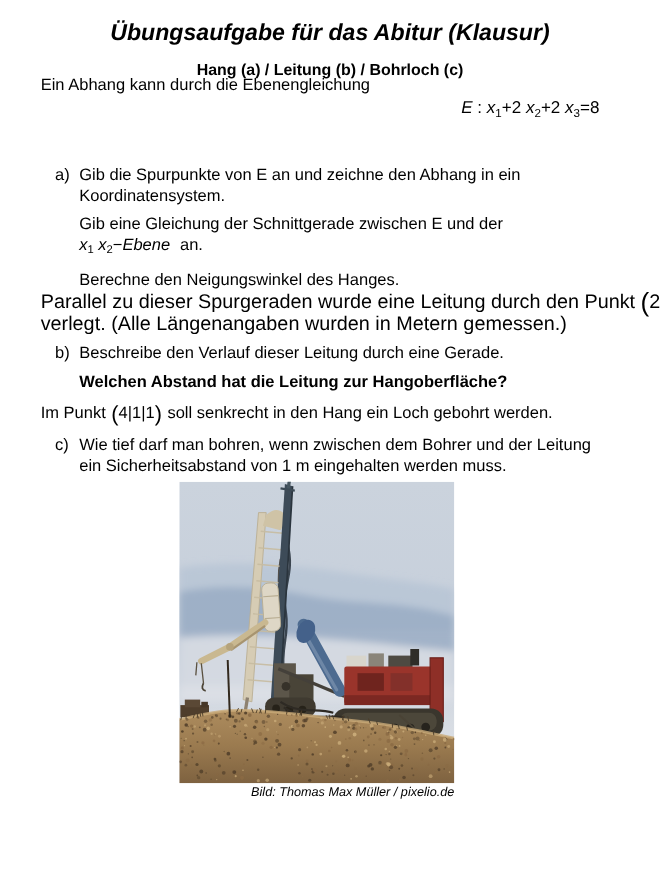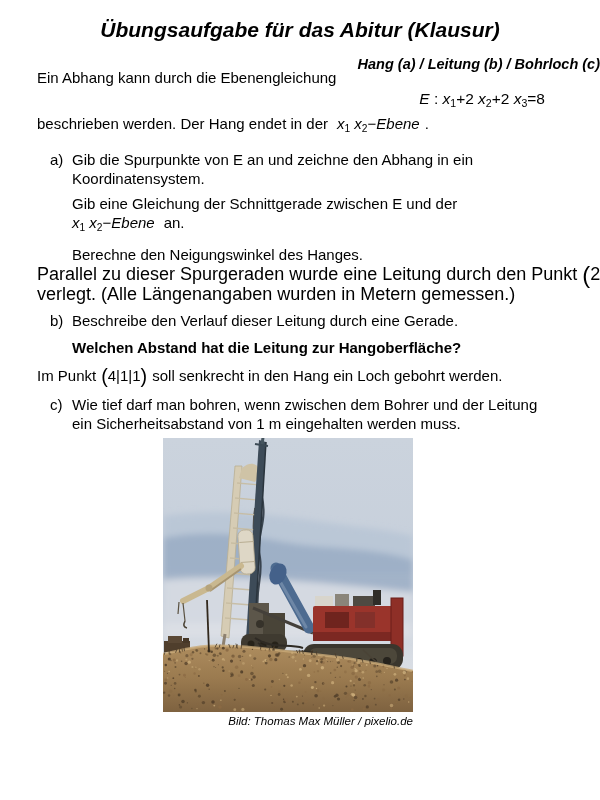"Hang (a) / Leitung (b)" .subtitle { font-style: italic -> none; text-align: right -> center }
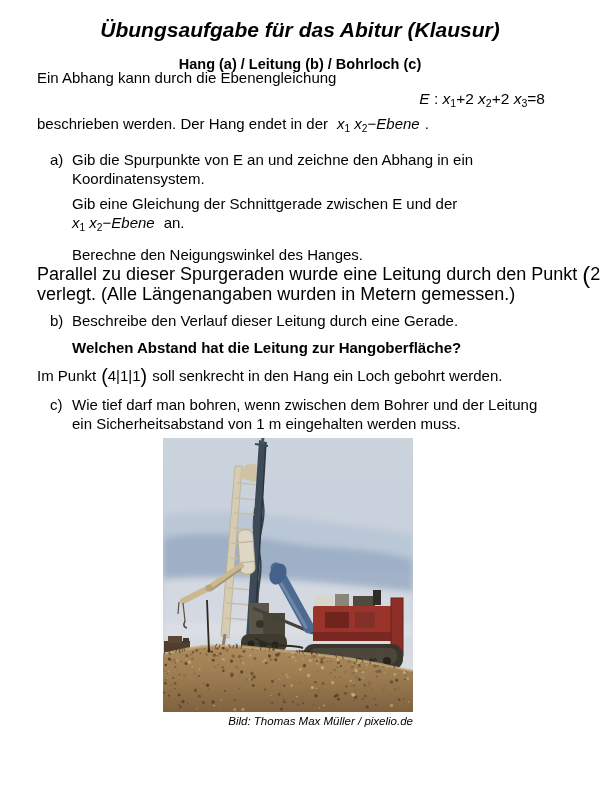"beschrieben werden. Der Hang endet" div.line { html: <div> <span>beschrieben werden. Der Hang endet in der</span><span><span>x</span><span>1</span><span> </span><span>x</span><span>2</span><span>−</span><span>Ebene</span></span><span>.</span> </div> -> none }
